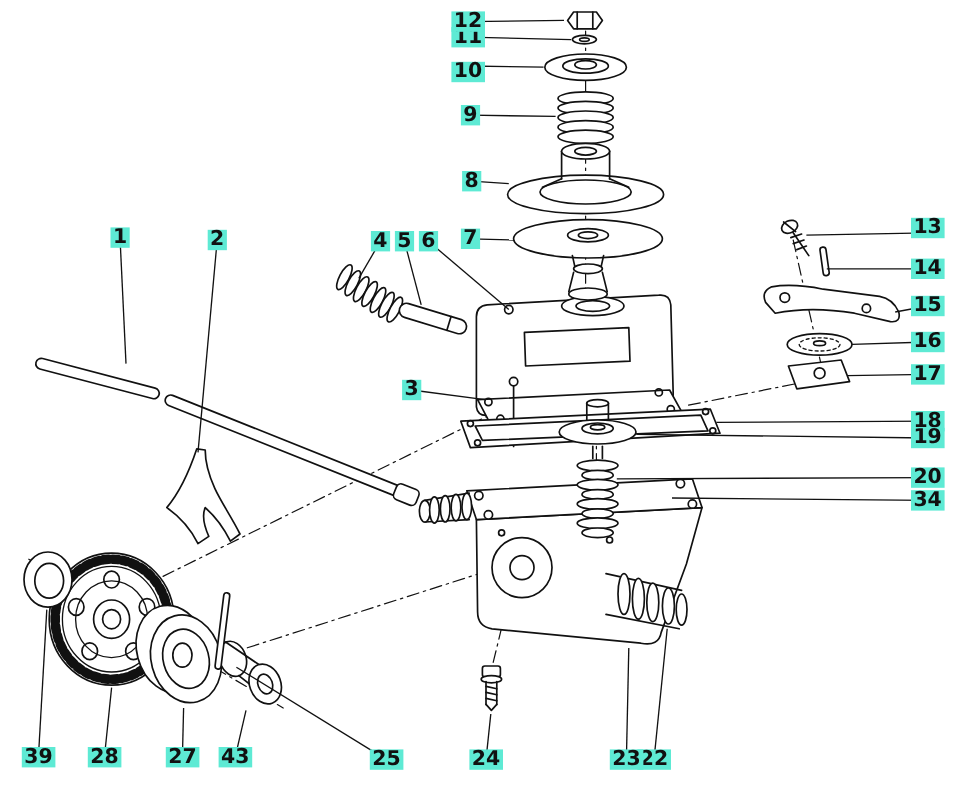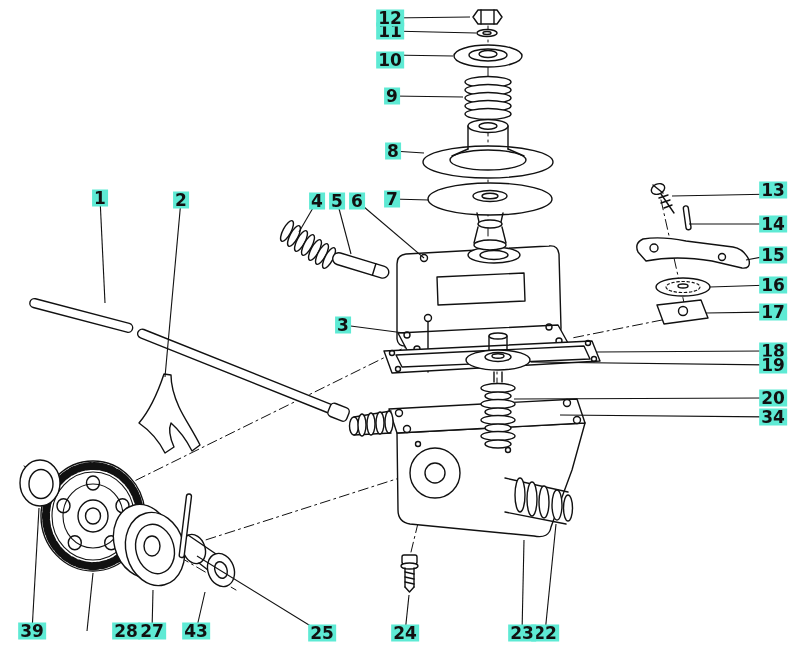"28" span.callout { margin-left: 39px -> none }
